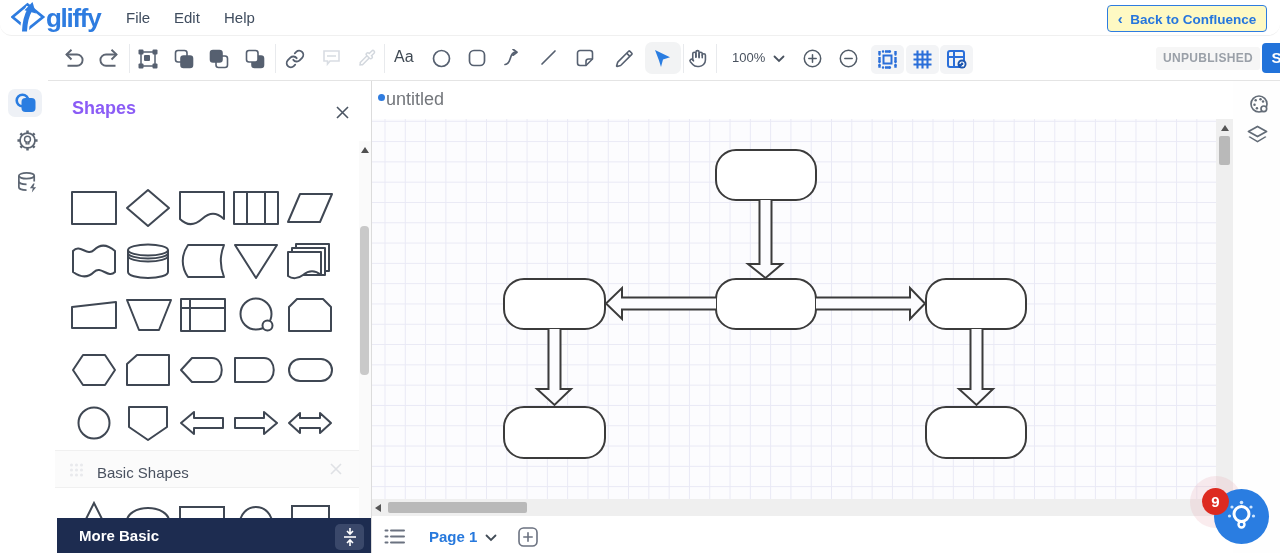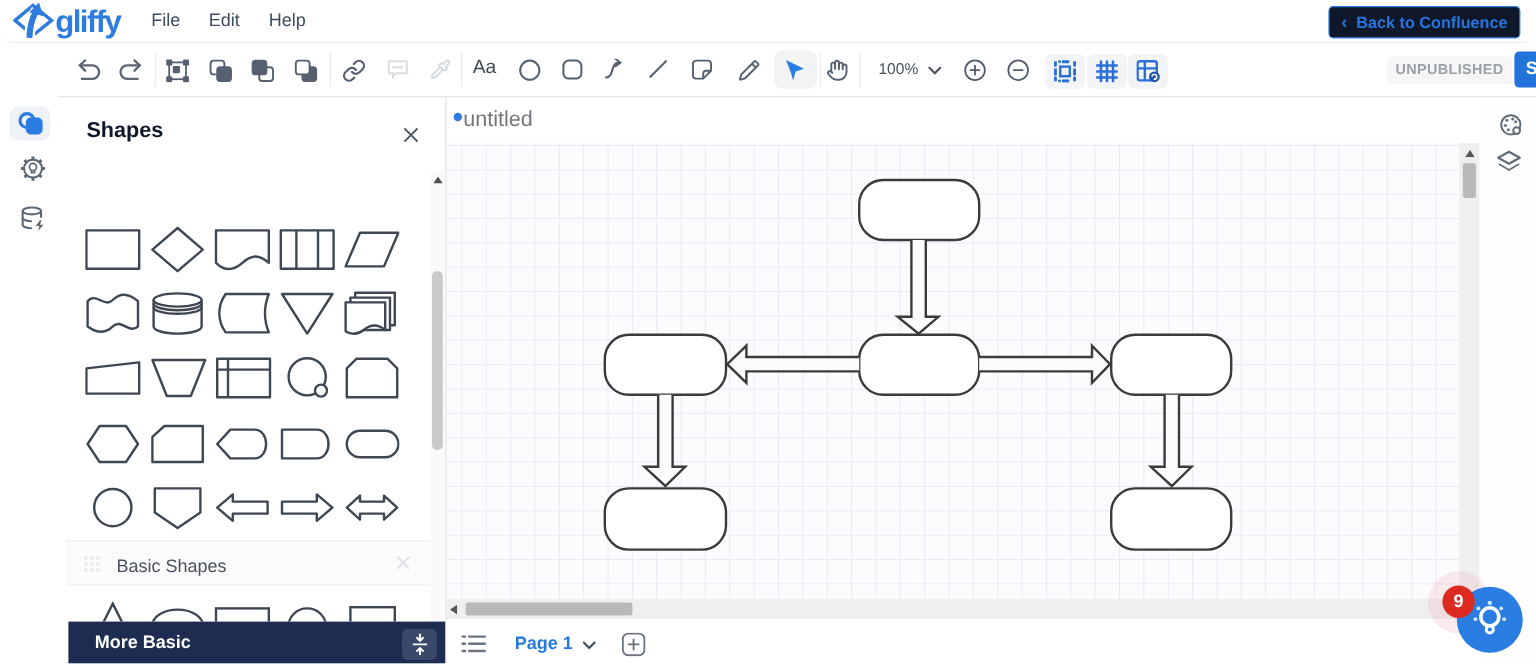"‹ Back to Confluence" #backbtn { background: #0f172a -> #fef9c3 }
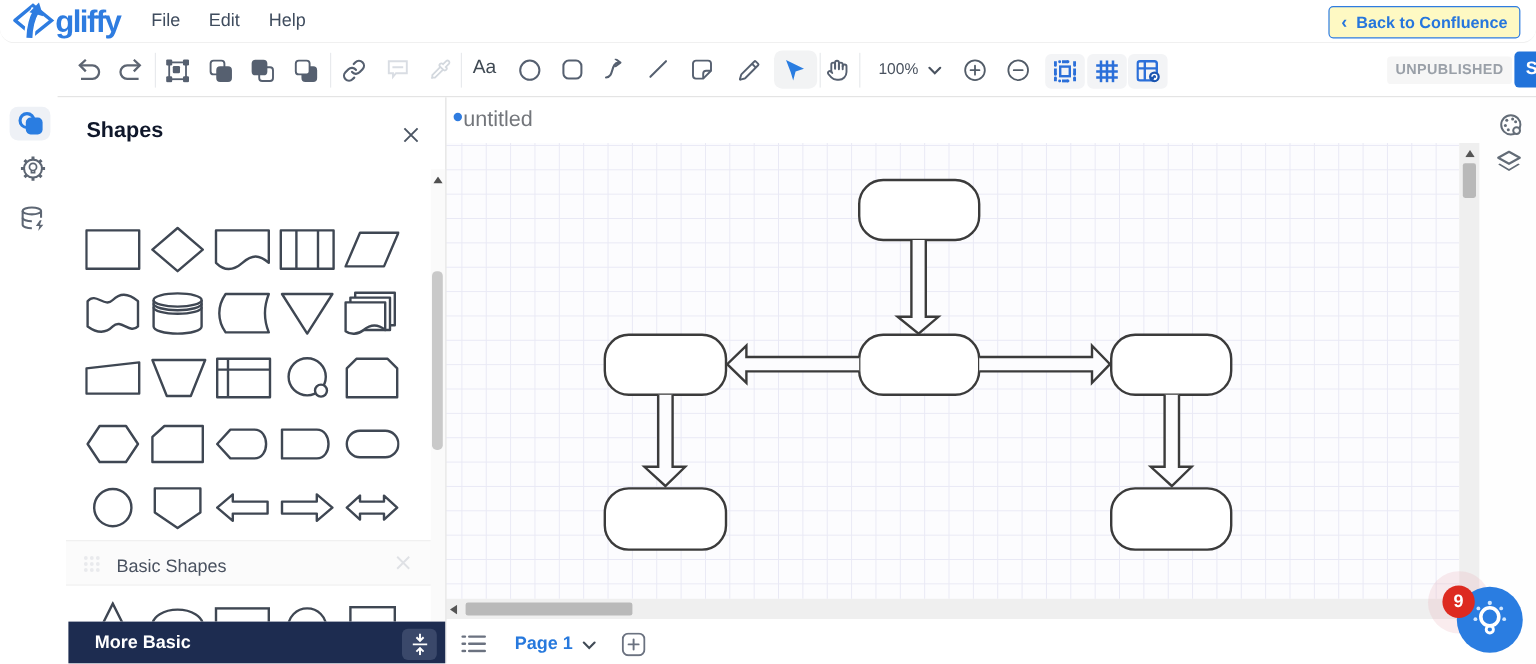"Shapes" #panel-title { color: #0f172a -> #8b5cf6 }
